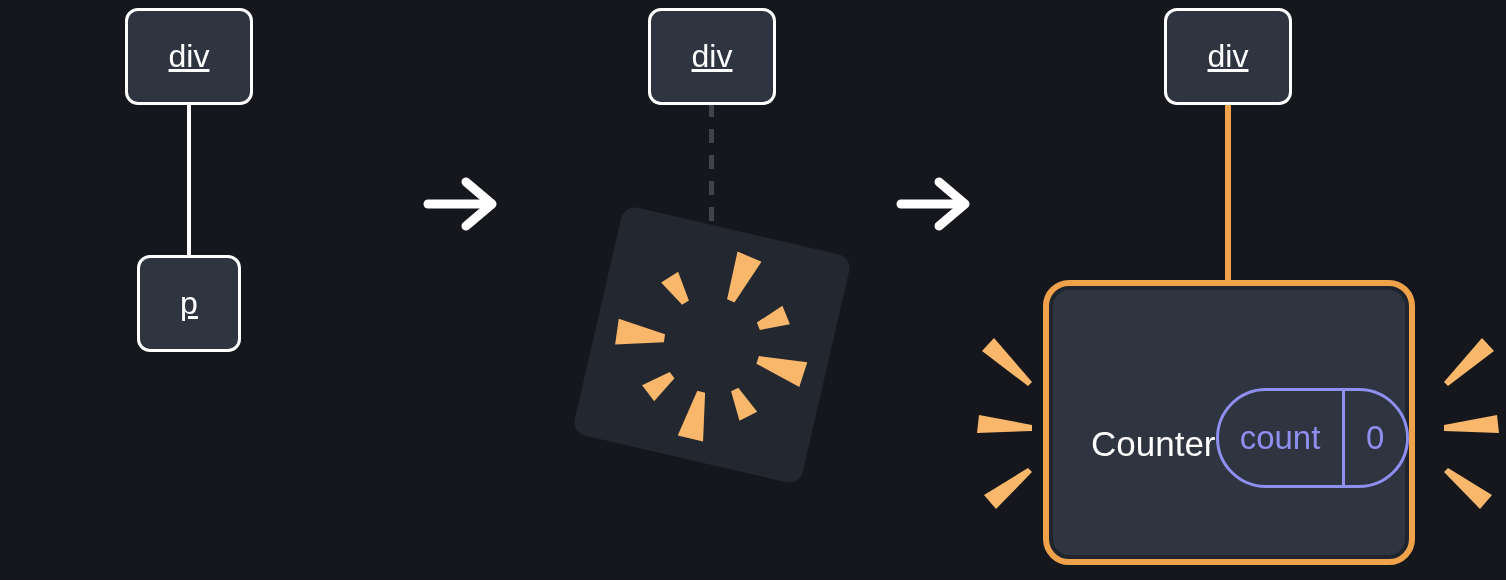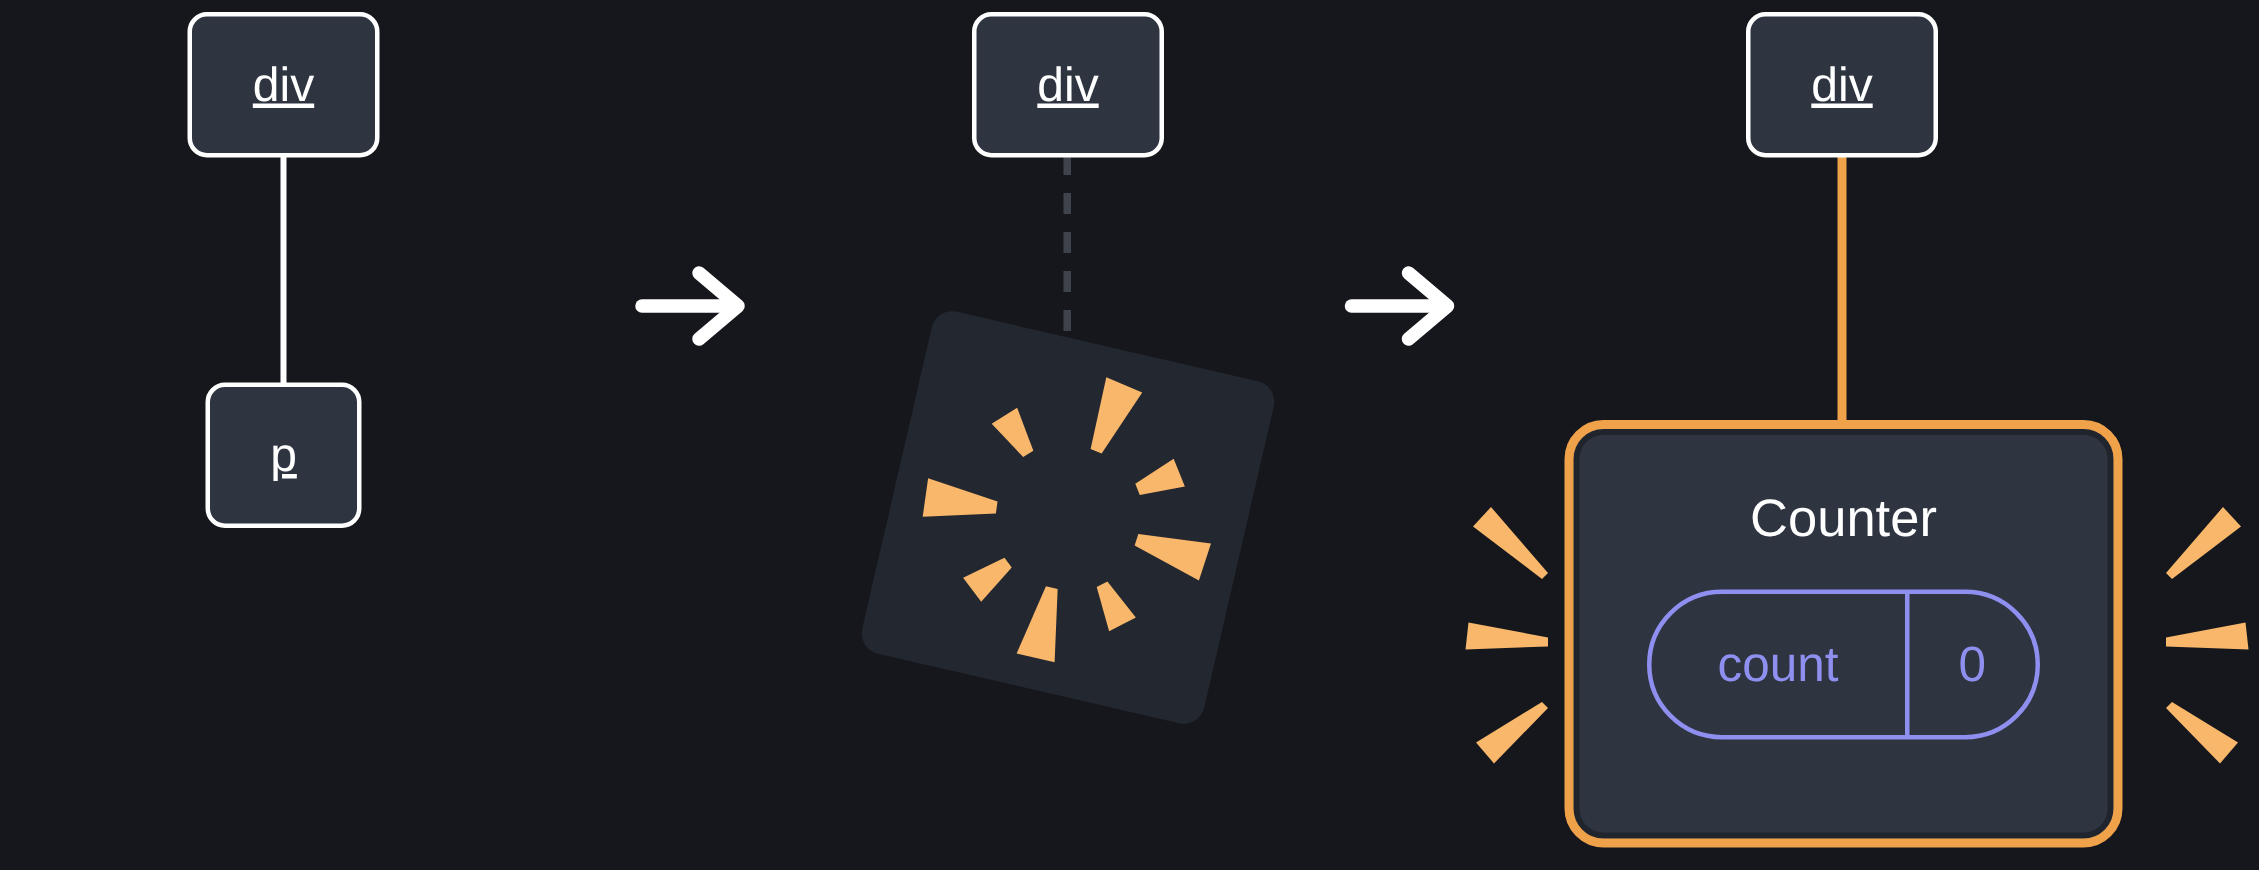"Counter" #counter-card { flex-direction: column -> row; padding-left: none -> 42px }
